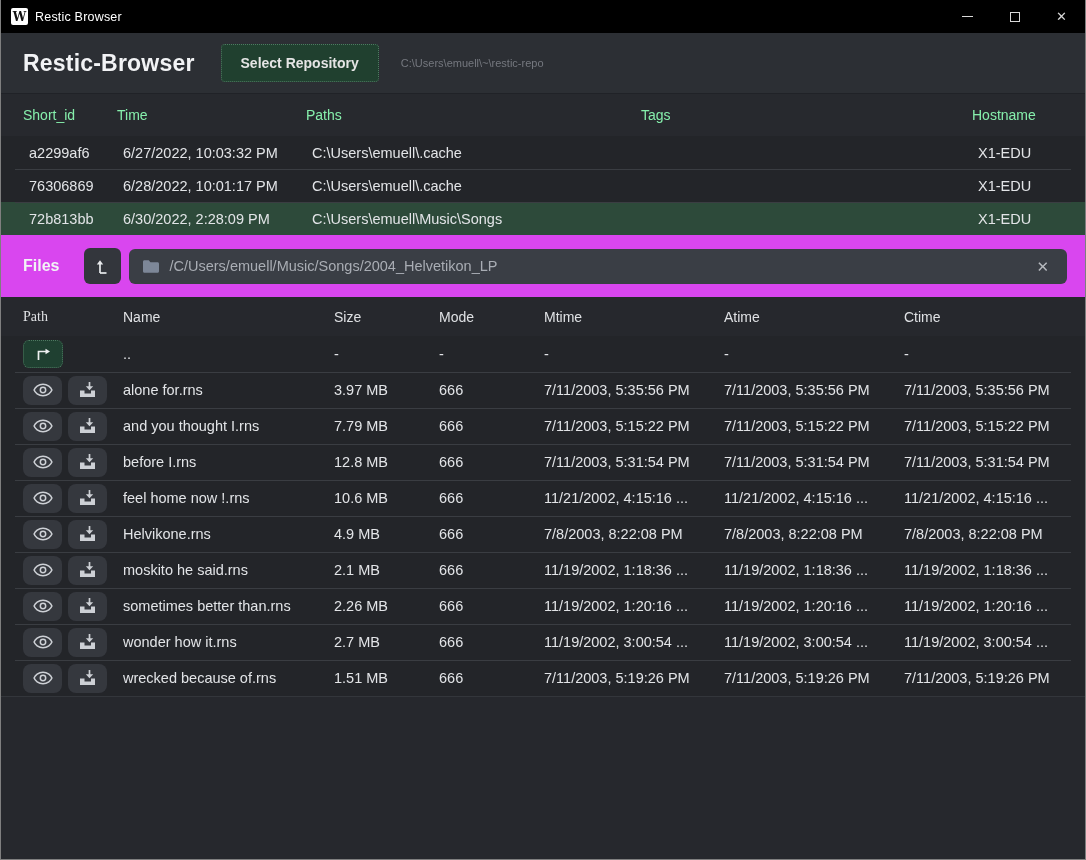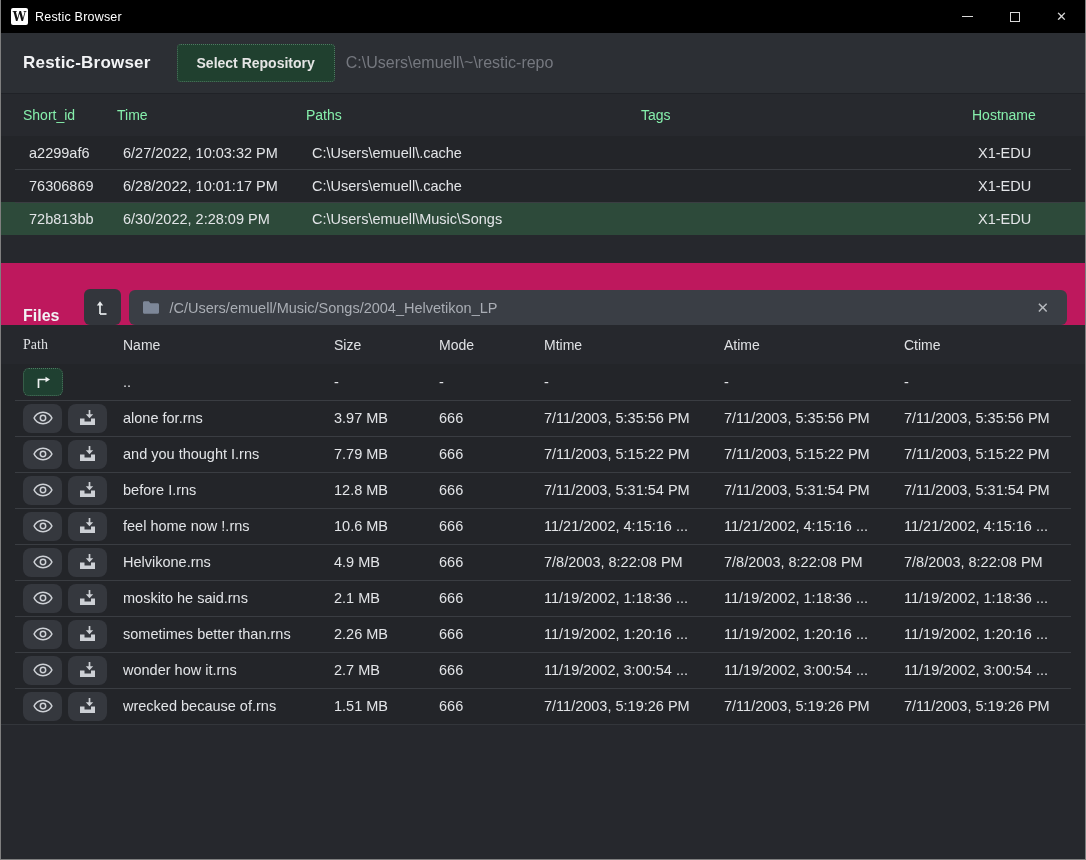"Restic-Browser" .app-title { font-size: 17px -> 23px }
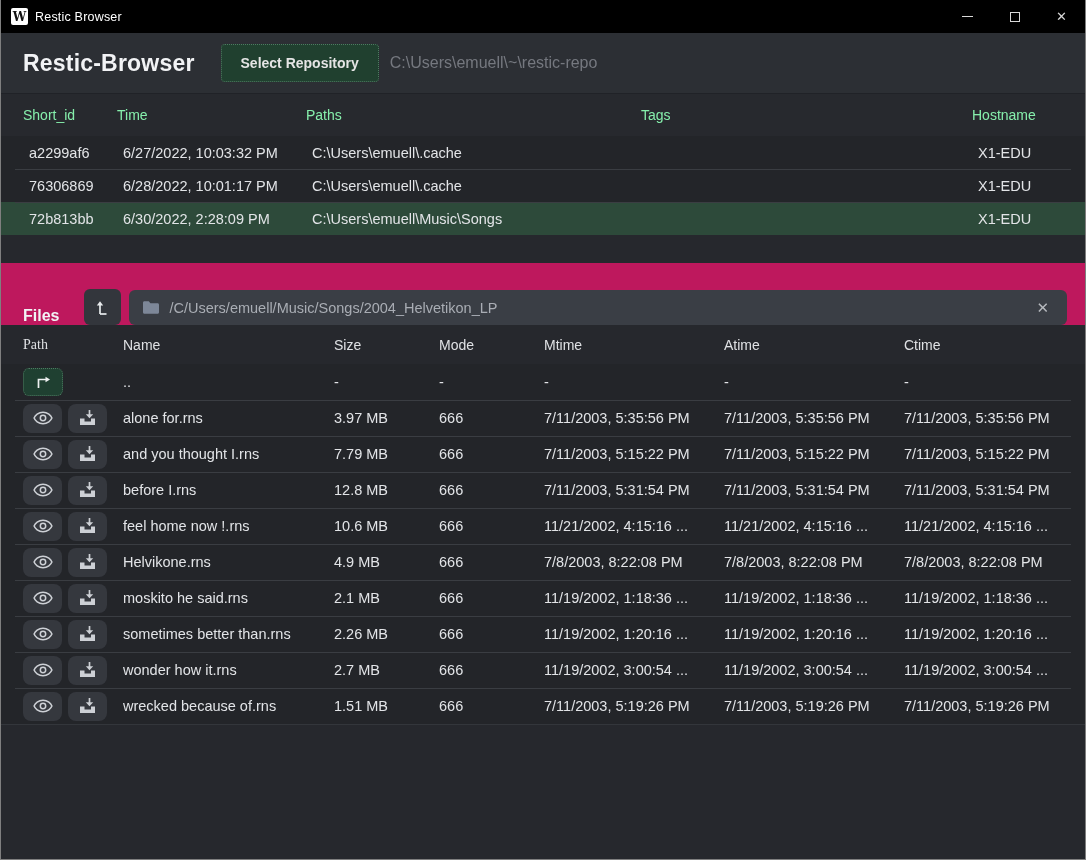"C:\Users\emuell\~\restic-repo" .repo-path { font-size: 16px -> 11px; margin-left: 11px -> 22px }
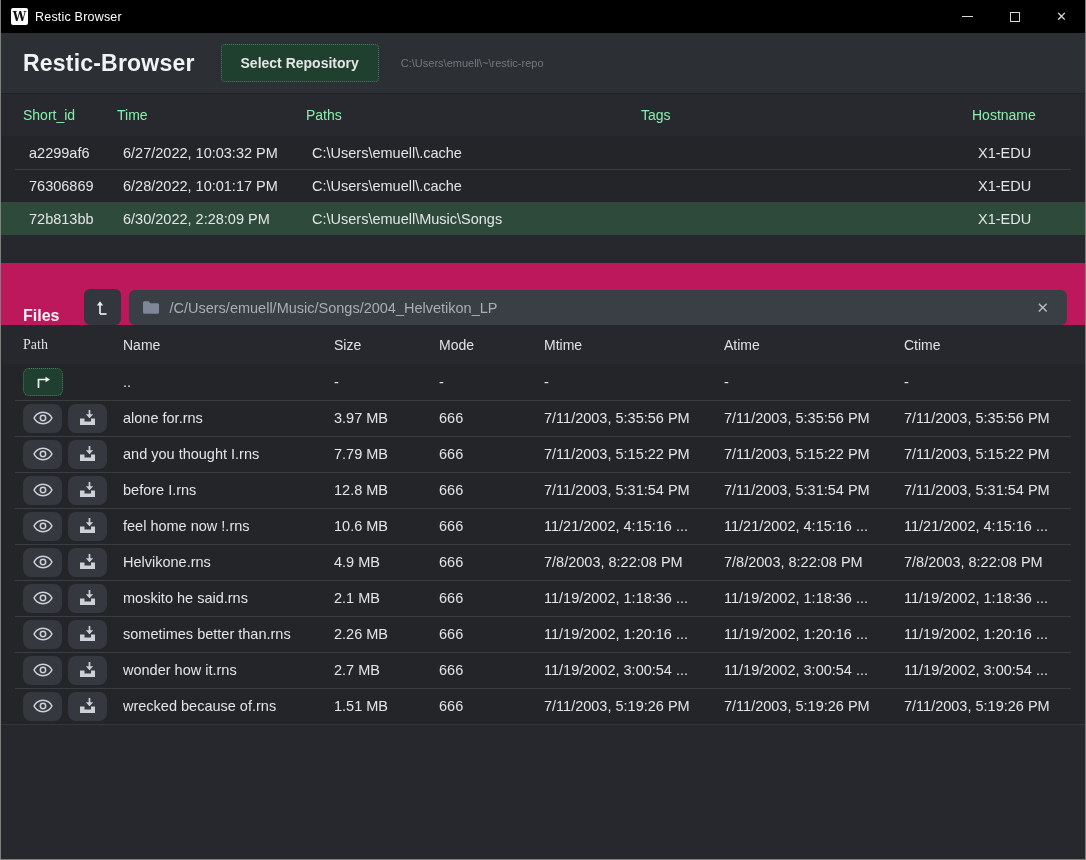"Files" .files-bar { align-items: flex-end -> center; background: #be185d -> #d946ef; margin-top: 28px -> none }
